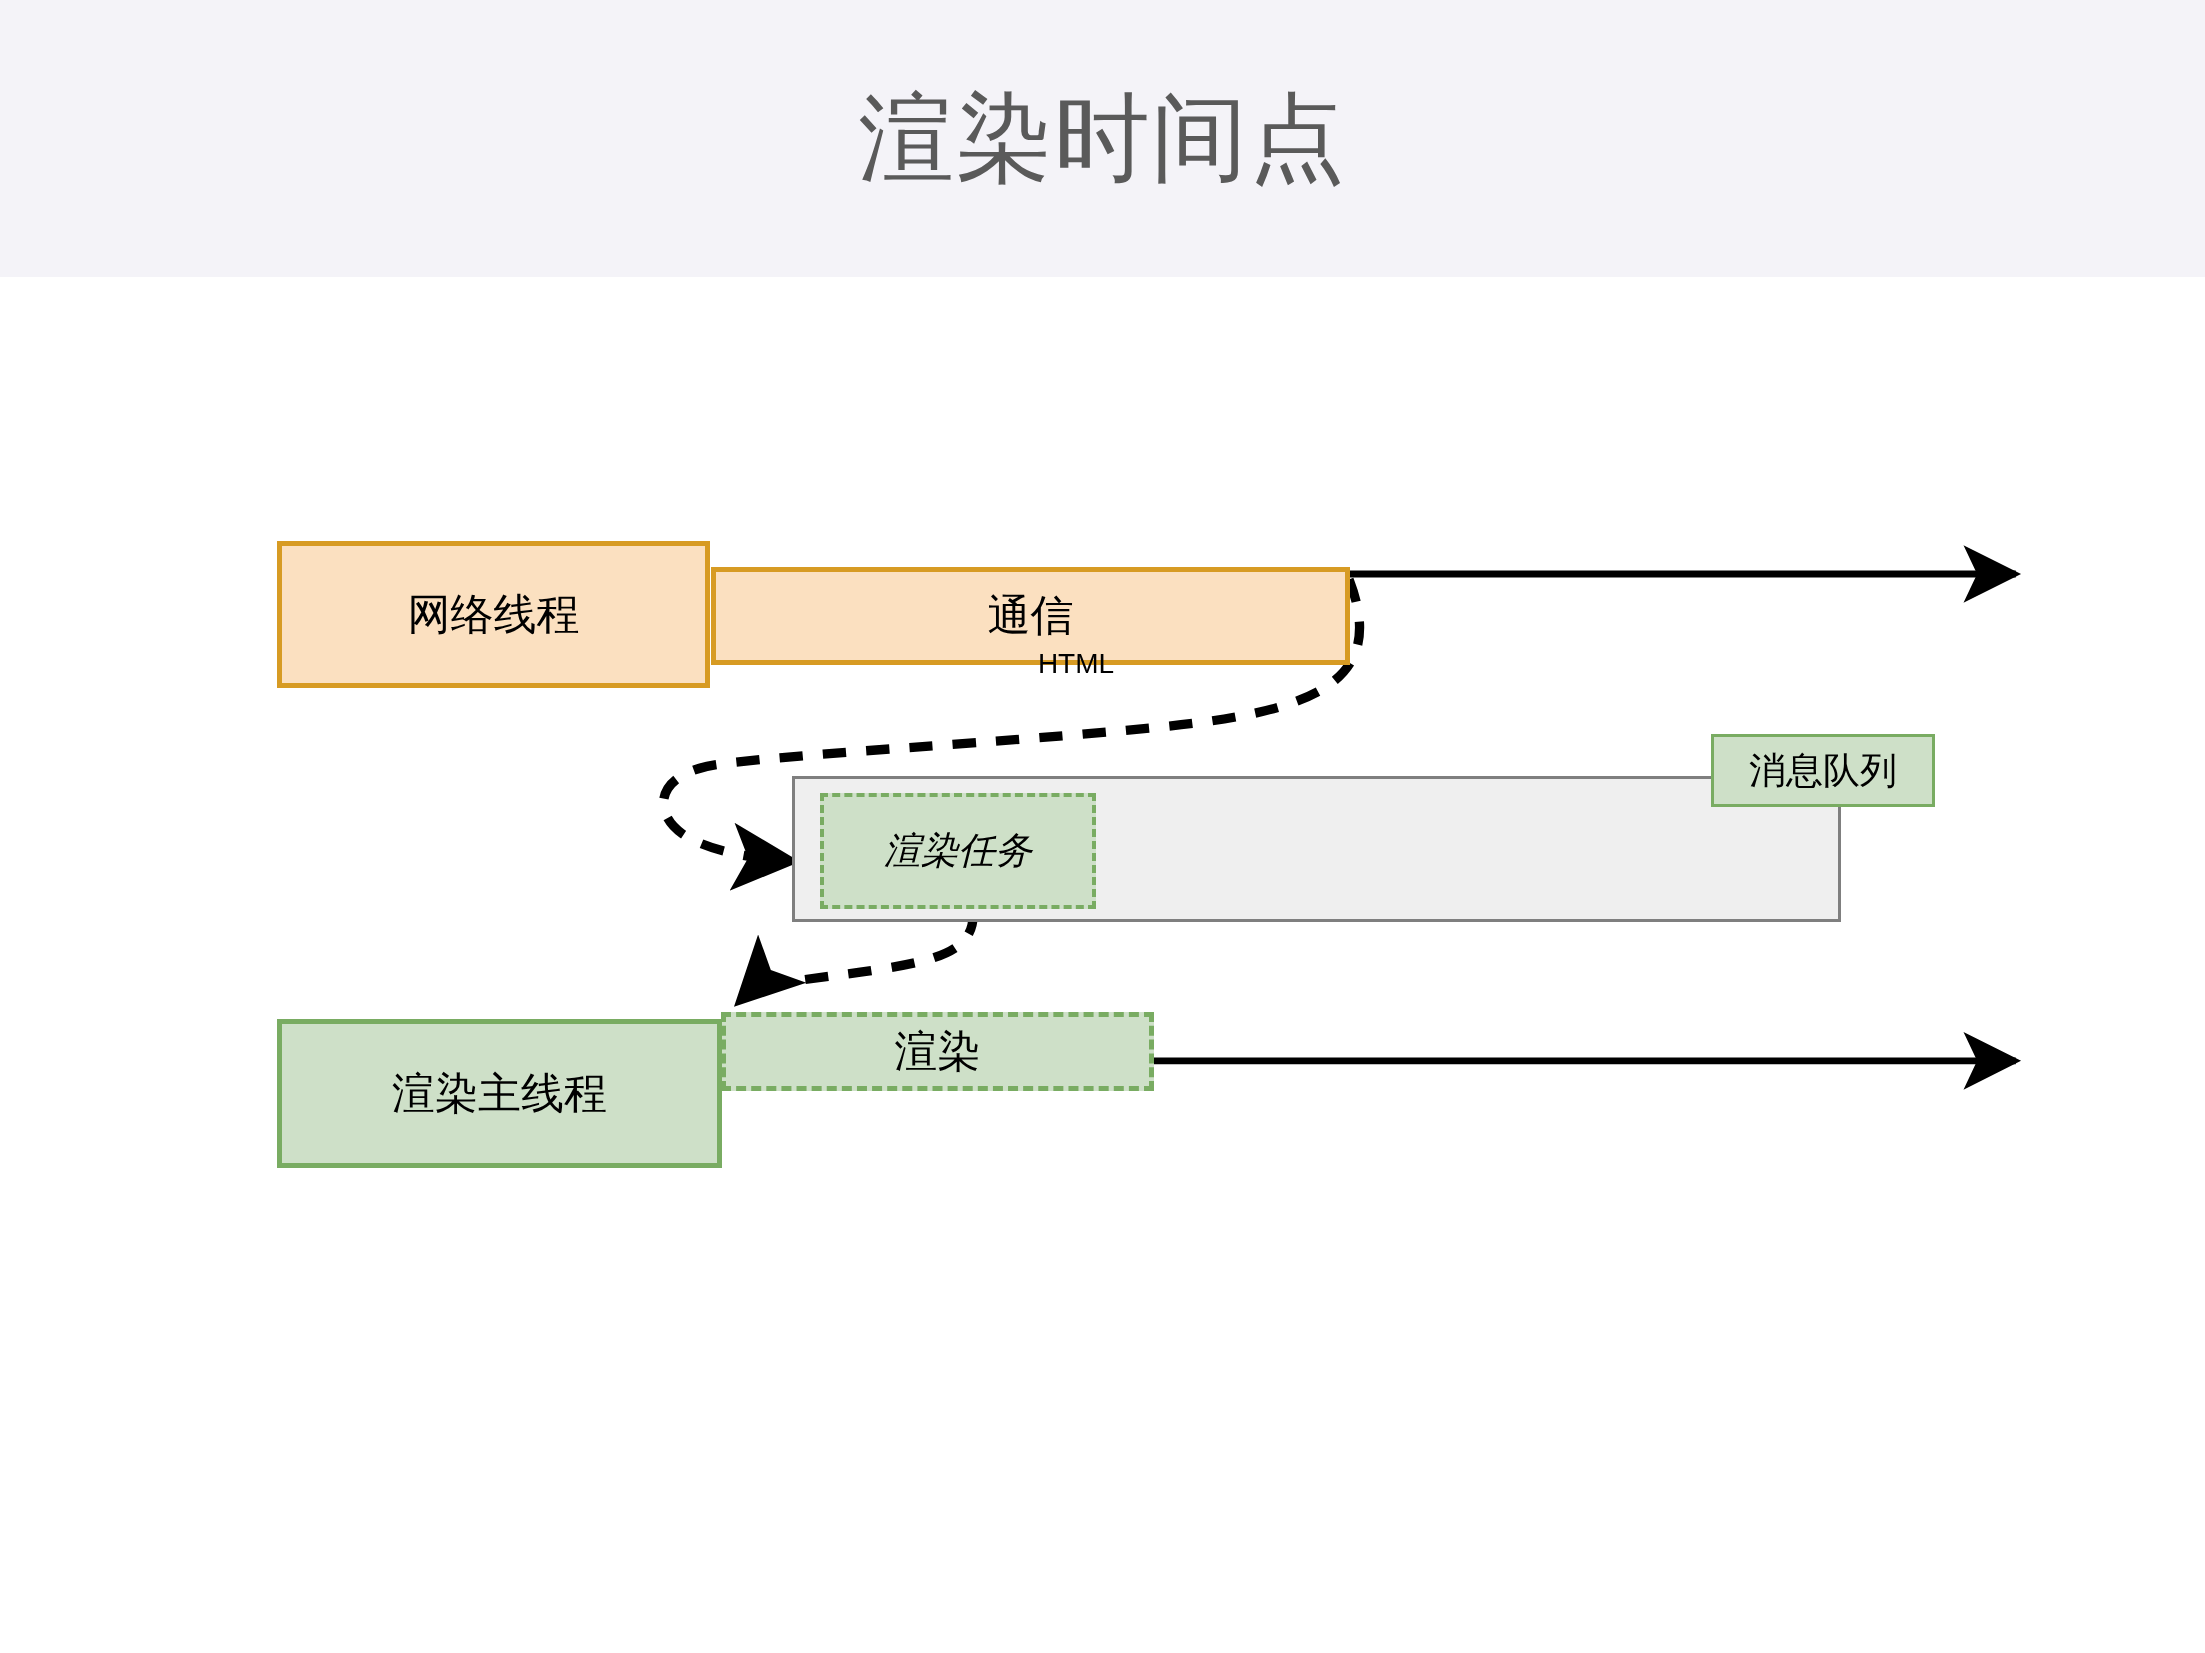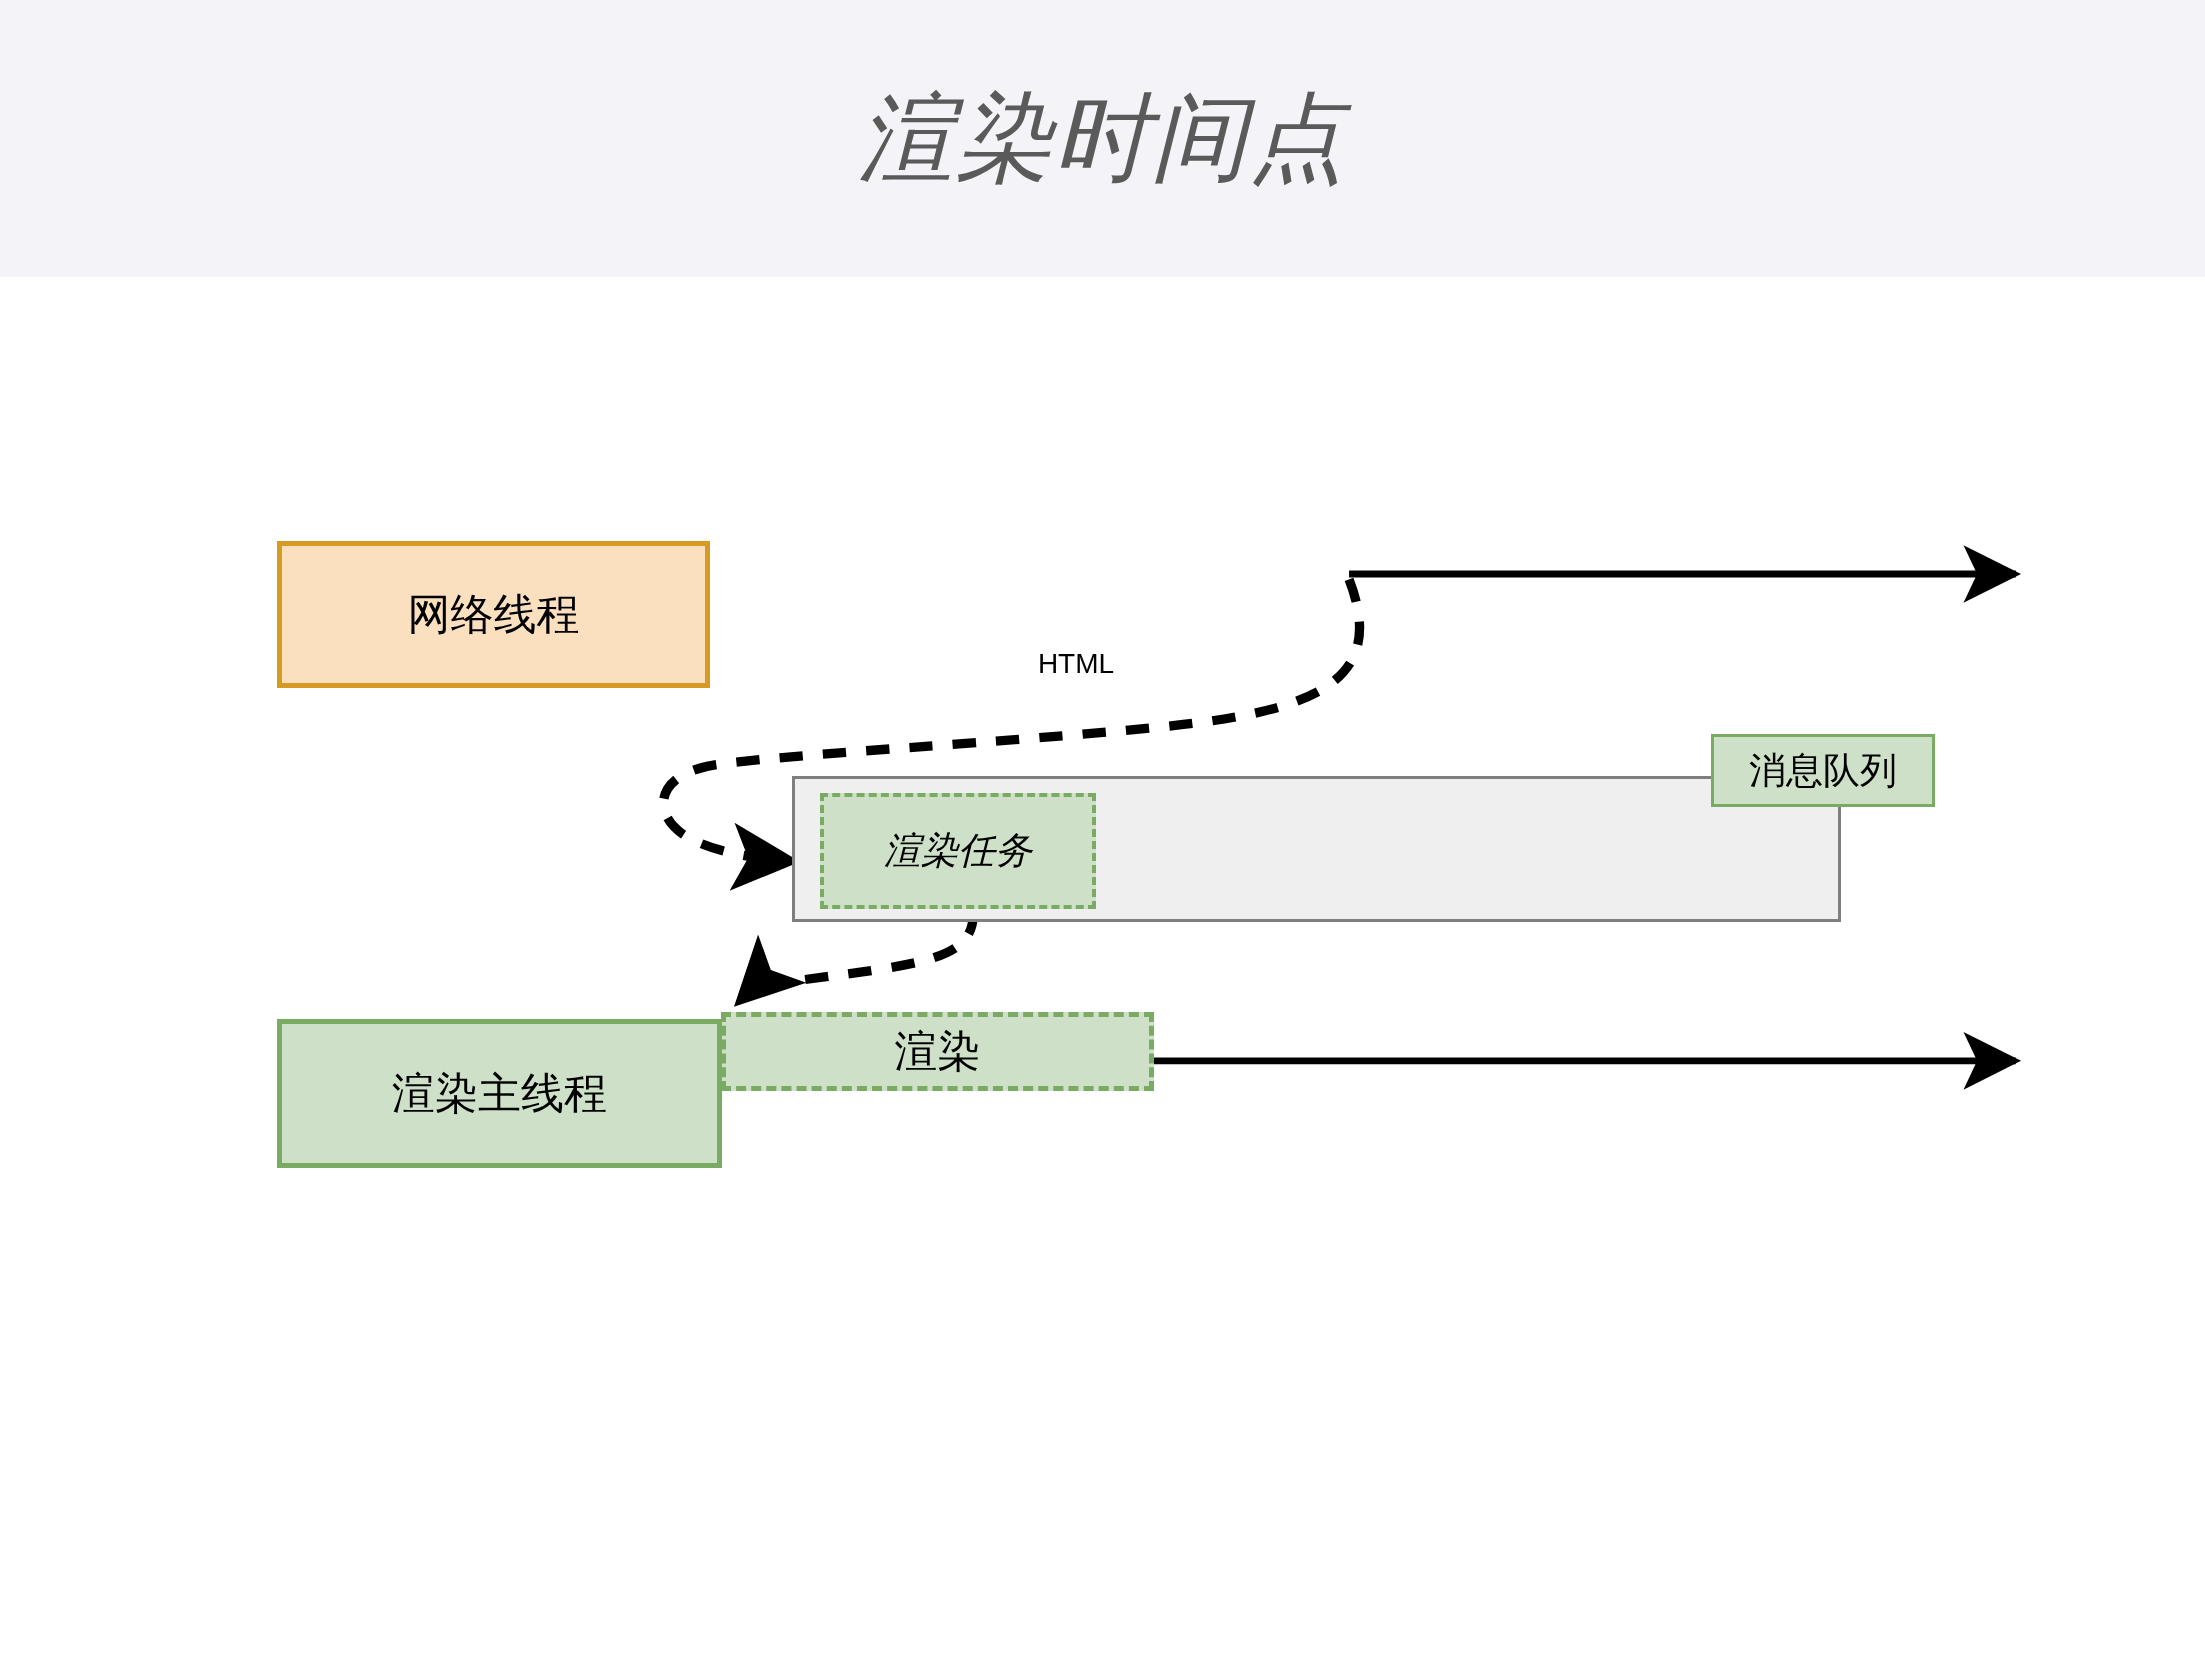"渲染时间点" #header-band { font-style: italic -> none }
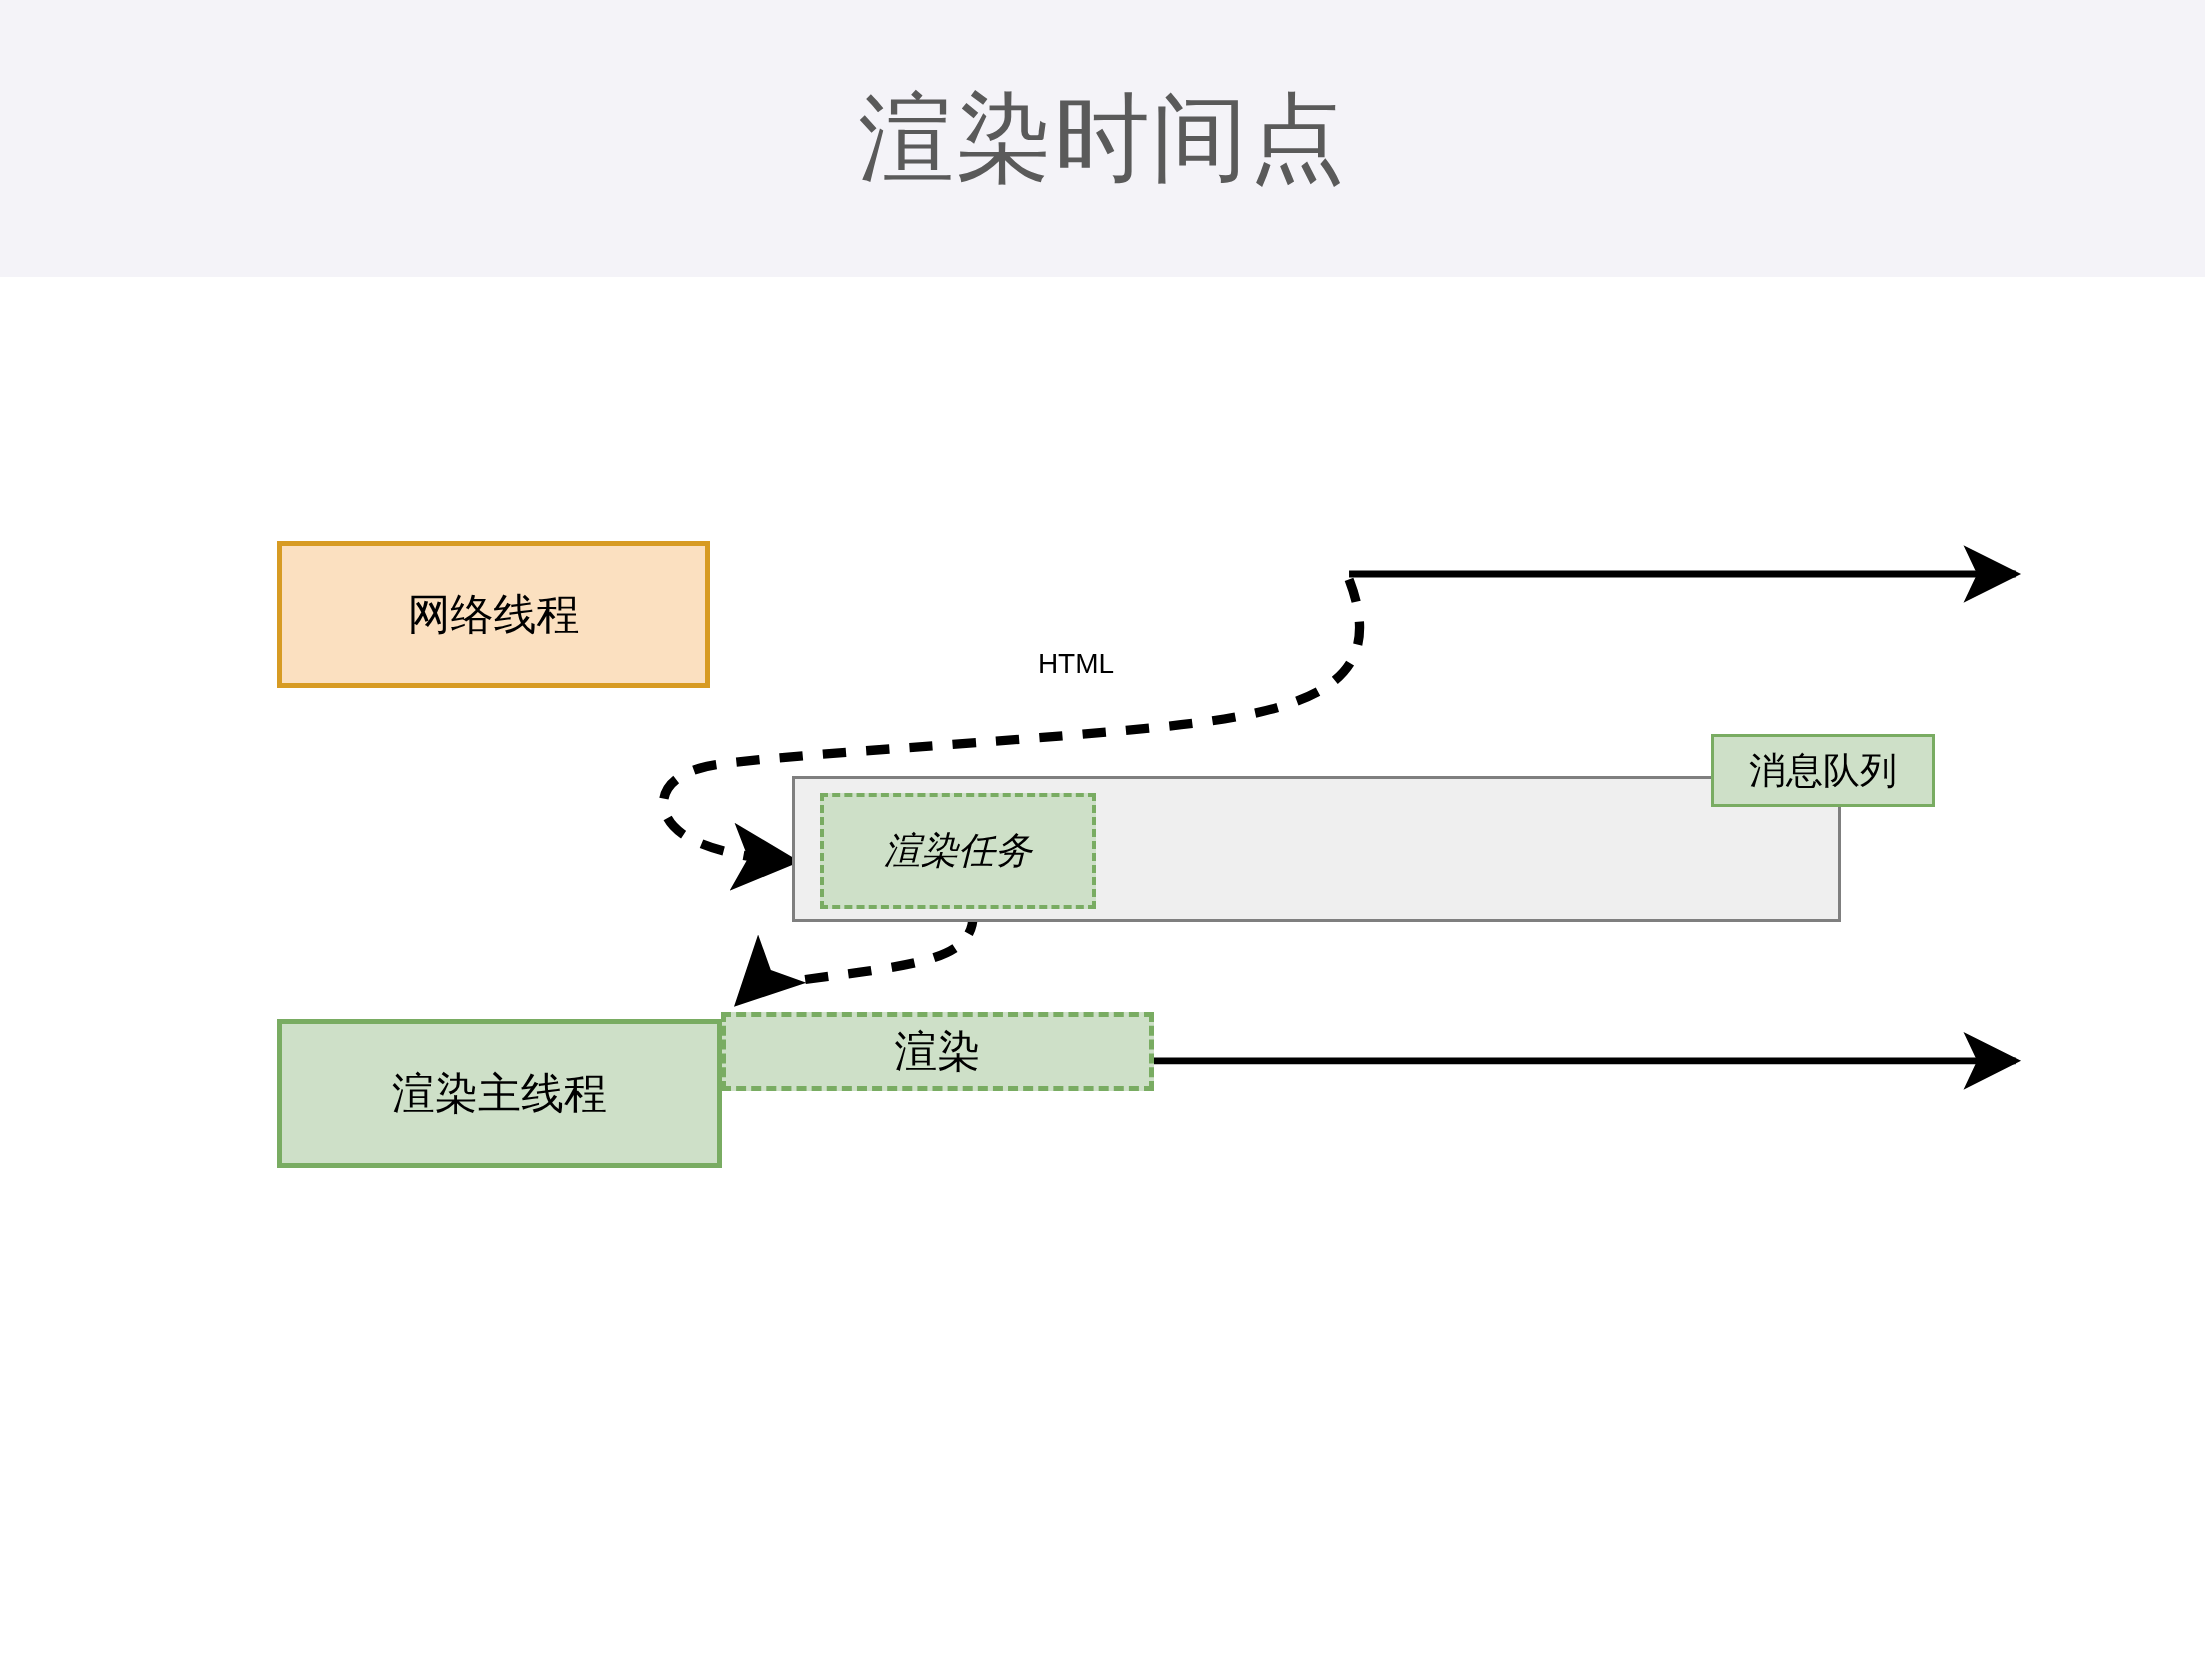"通信" div.node { html: none -> <div>通信</div> }
